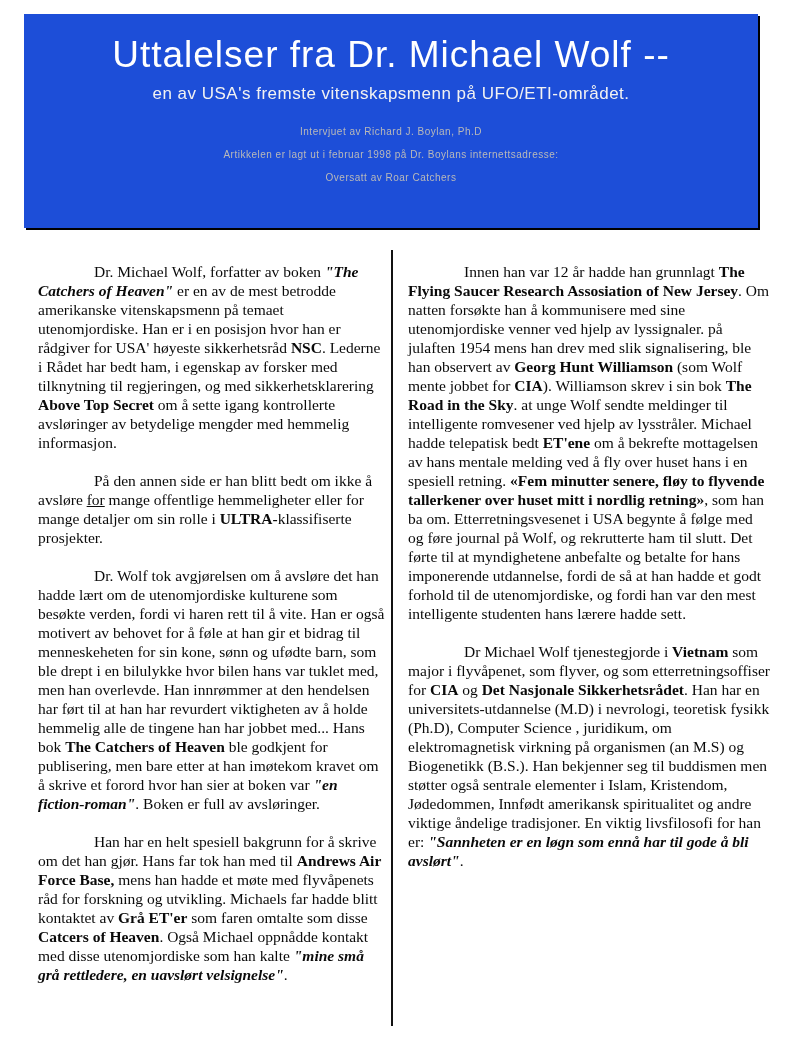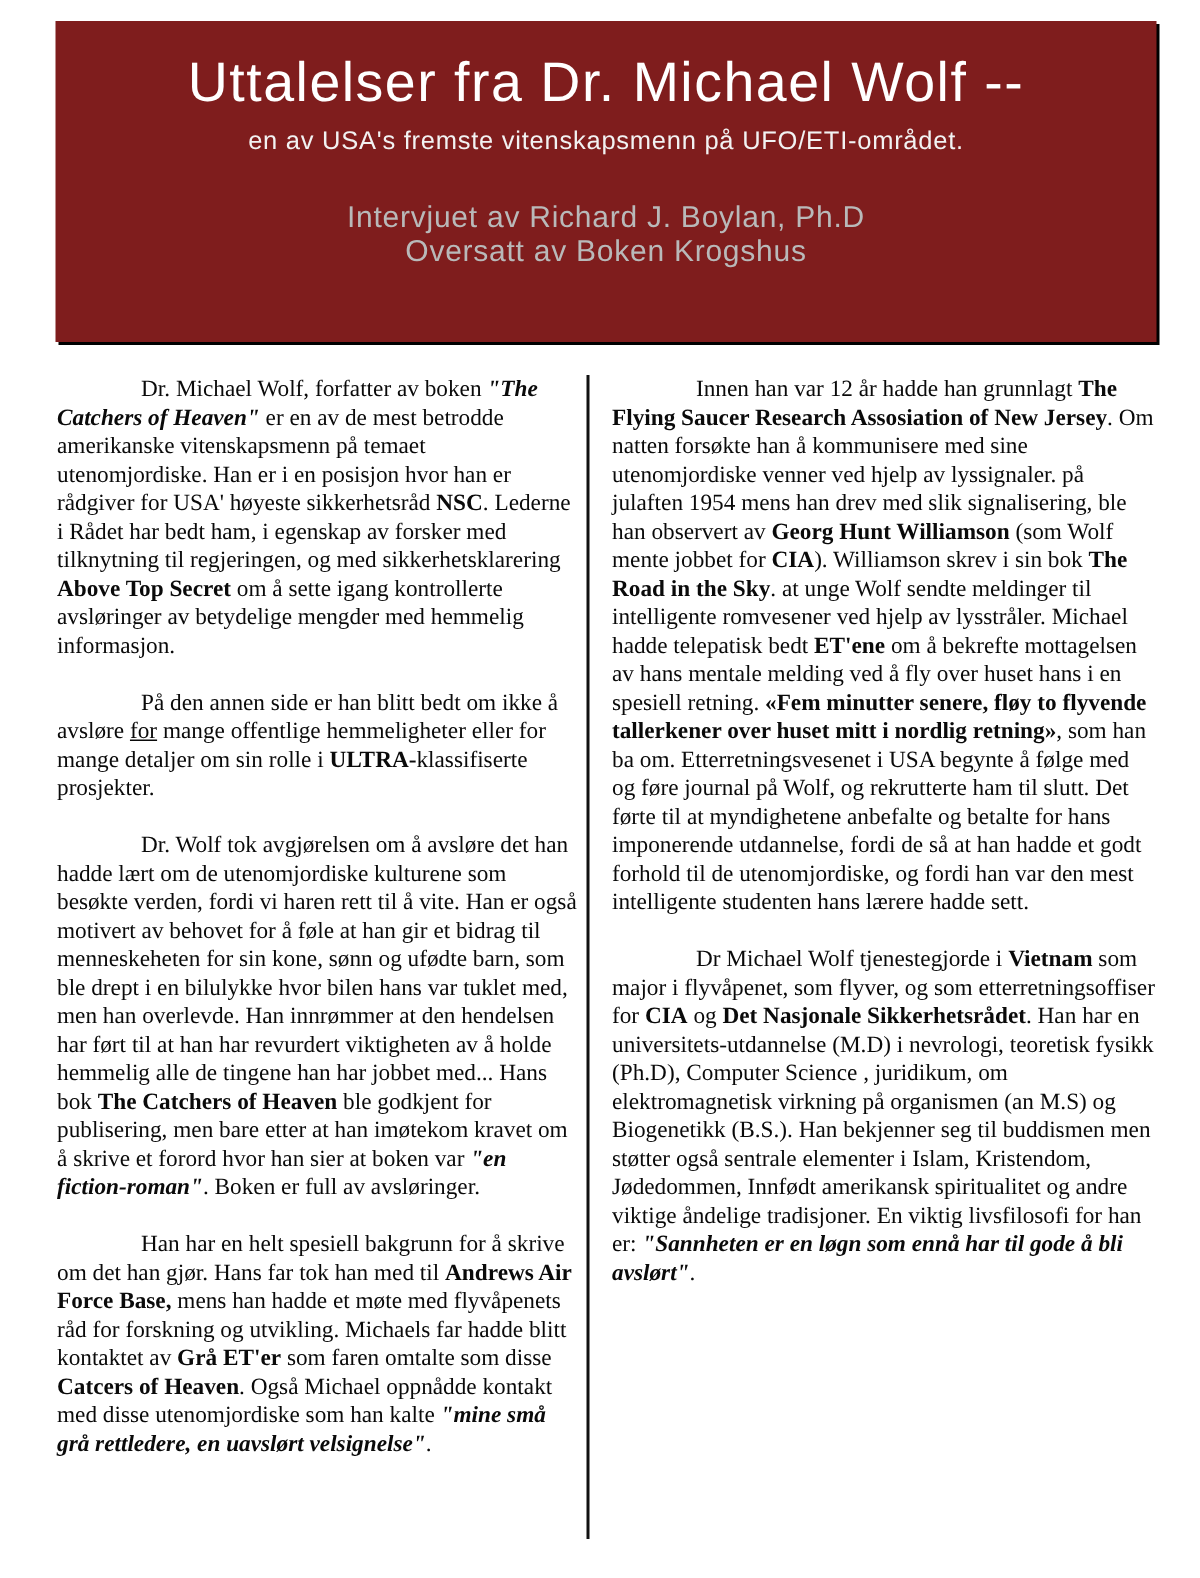"Uttalelser fra Dr. Michael Wolf" .banner { background: #7f1d1d -> #1d4ed8; left: 37px -> 24px }
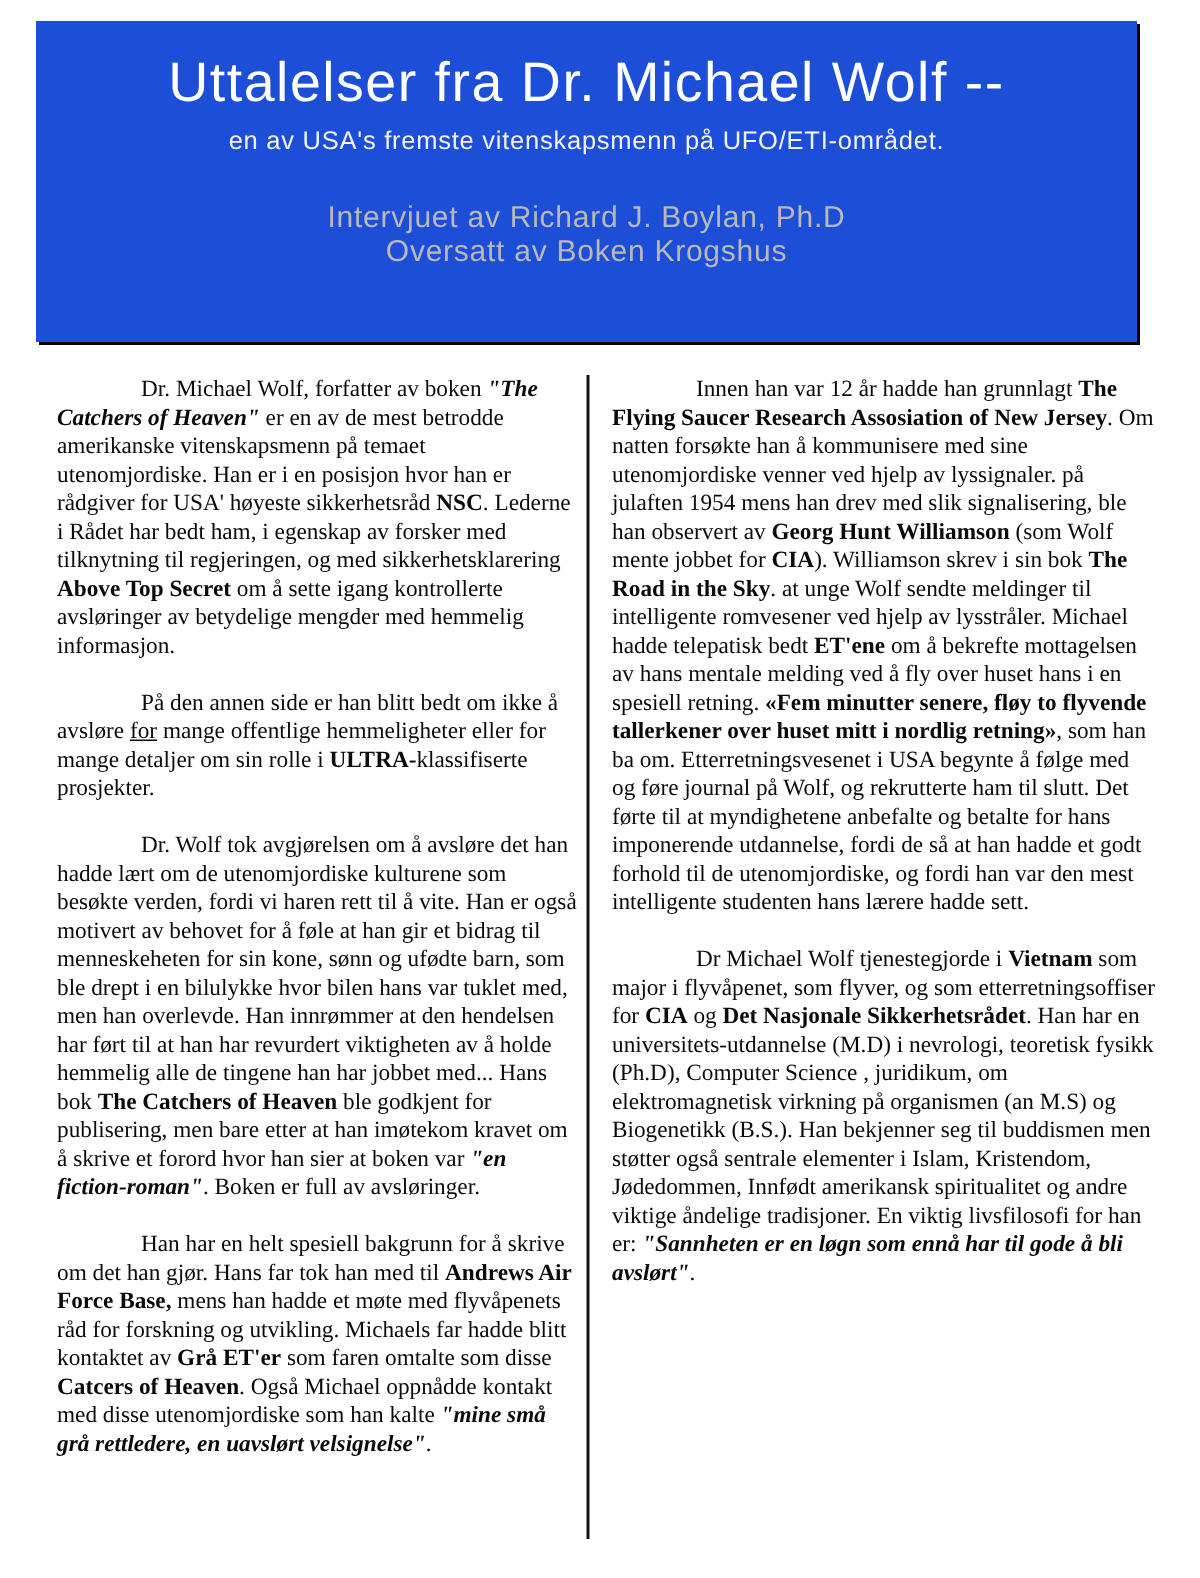"Intervjuet av Richard J. Boylan," .banner .credits { font-size: 20px -> 10px; margin-top: 27px -> 13px }
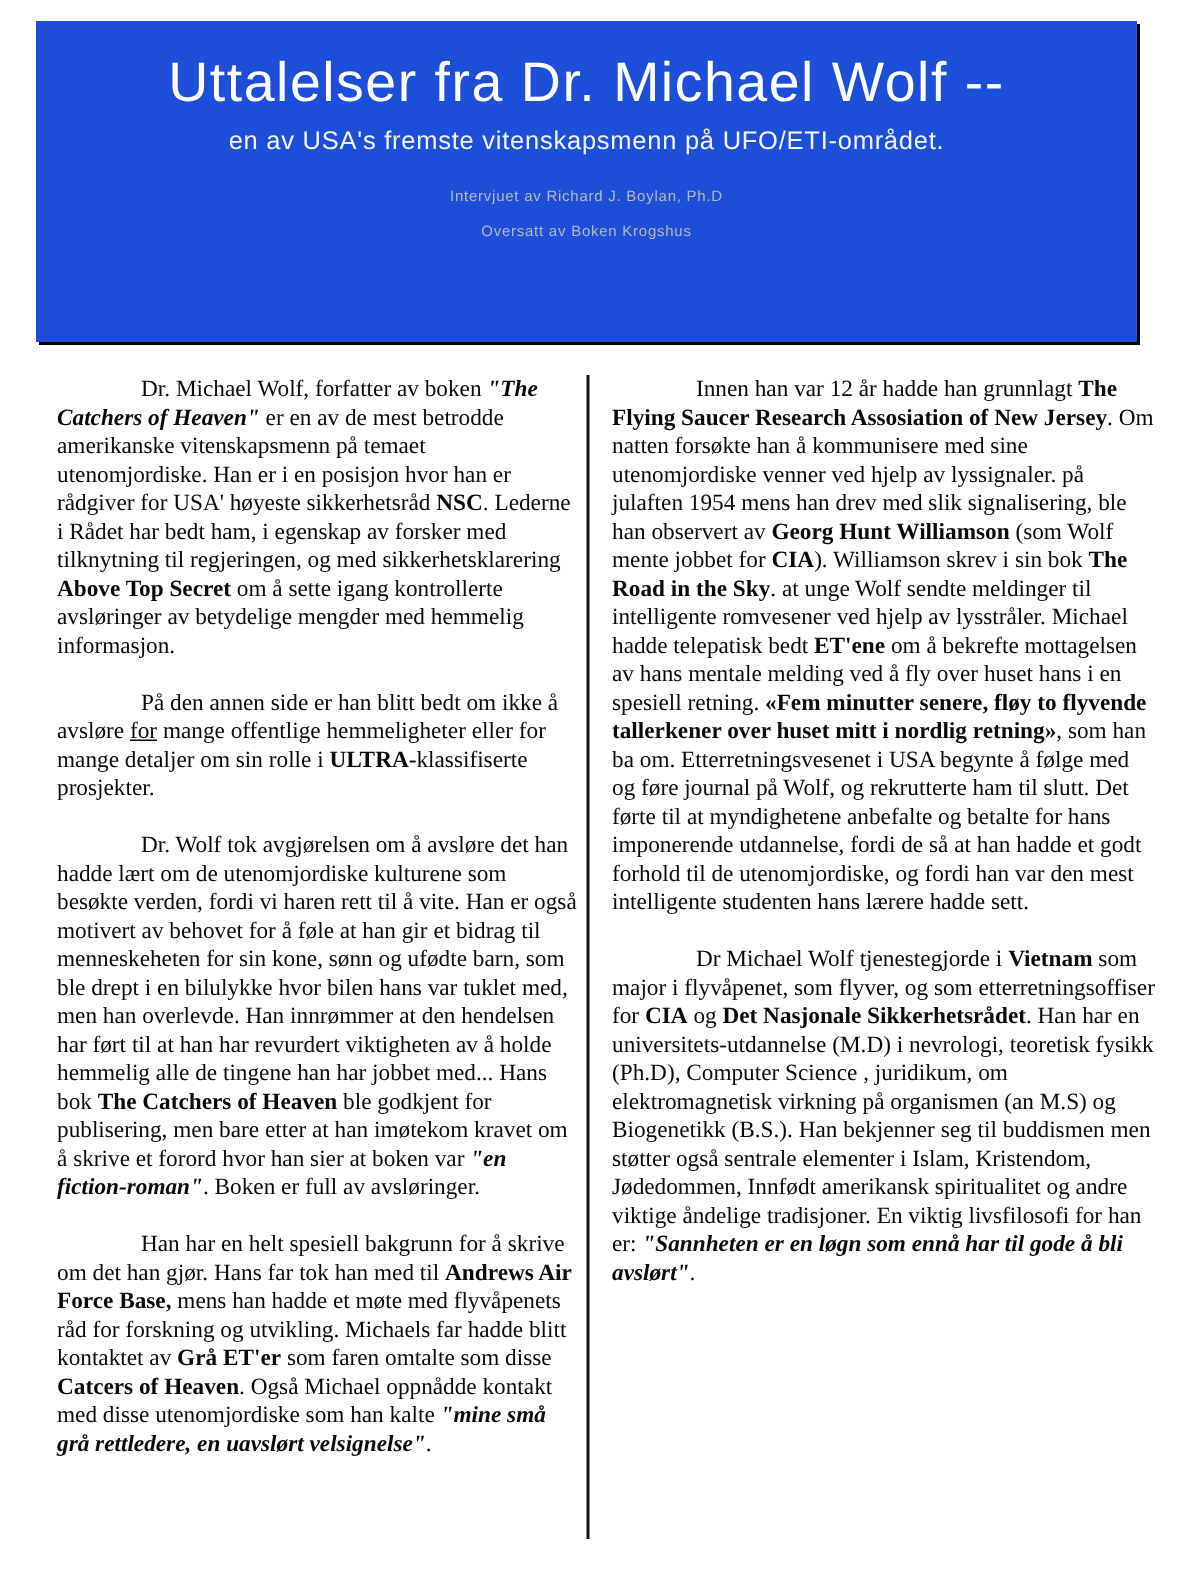"Artikkelen er lagt ut i" div { html: none -> <div>Artikkelen er lagt ut i februar 1998 på Dr. Boylans internettsadresse:</div> }
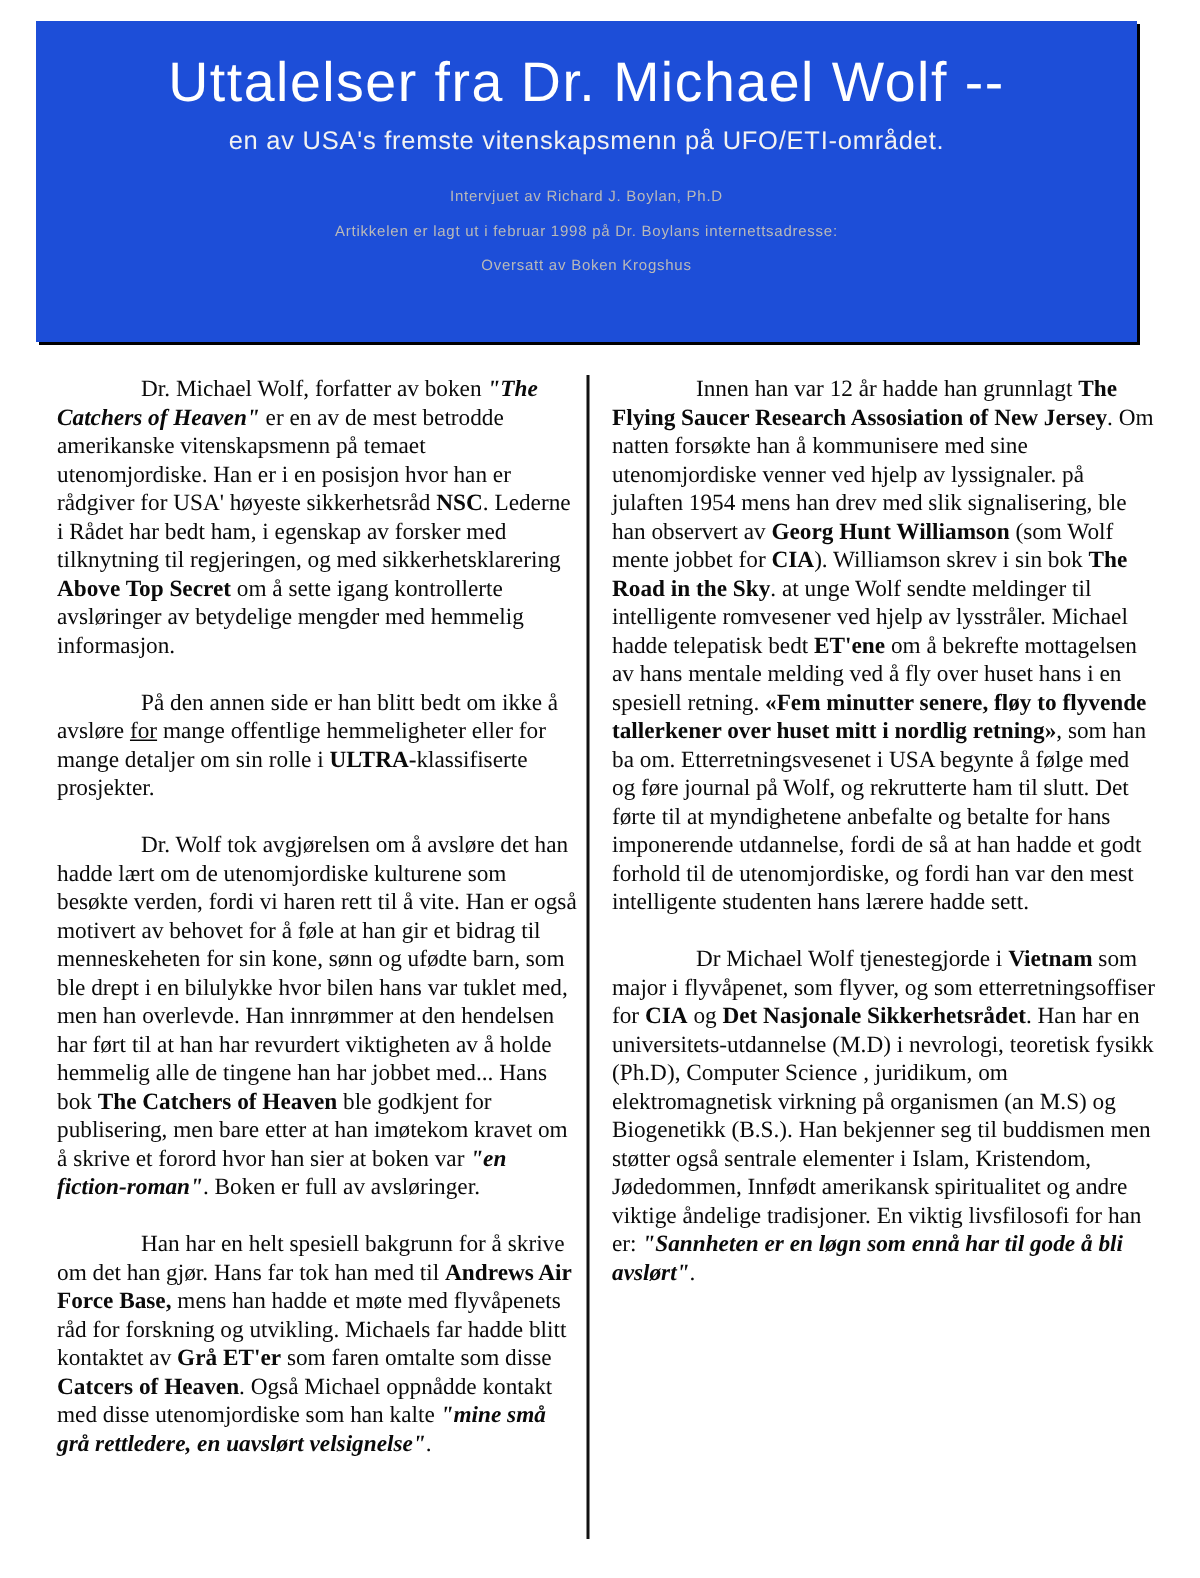"Oversatt av Boken Krogshus" div { text: Boken Krogshus -> Roar Catchers }
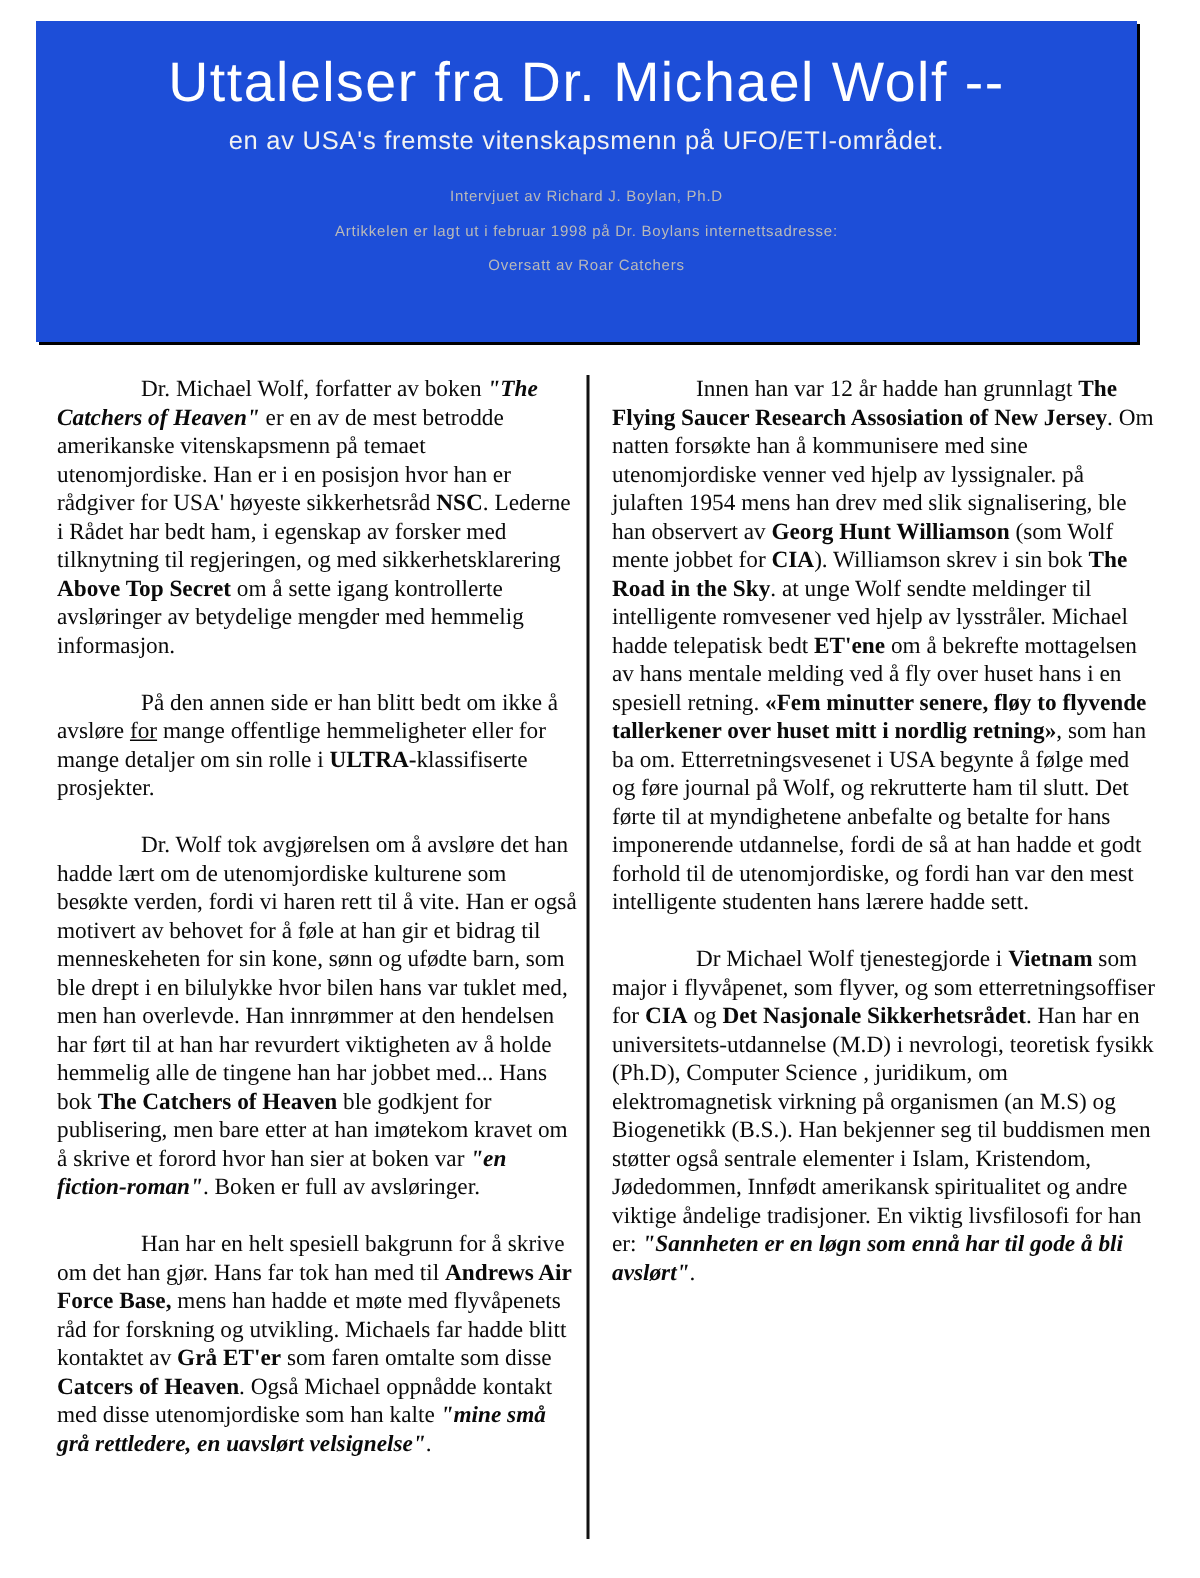"Dr. Michael Wolf, forfatter av" .col { margin-top: none -> 12px }
